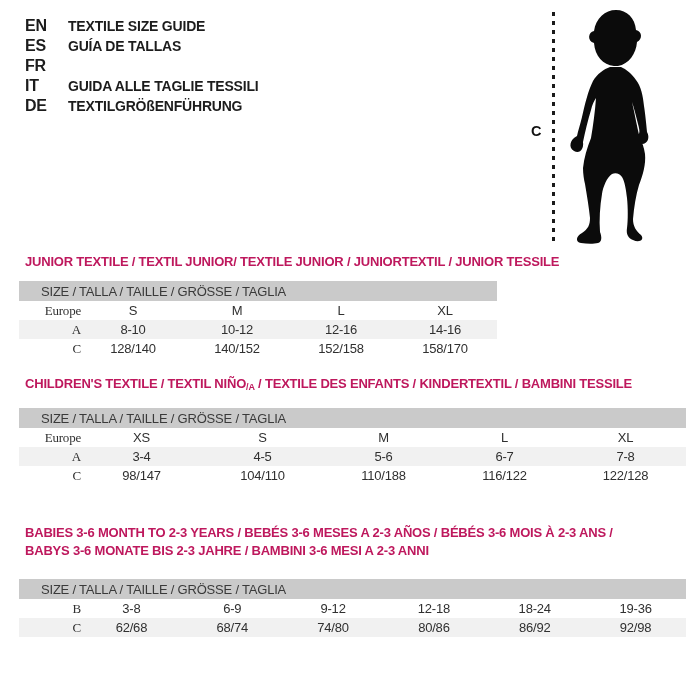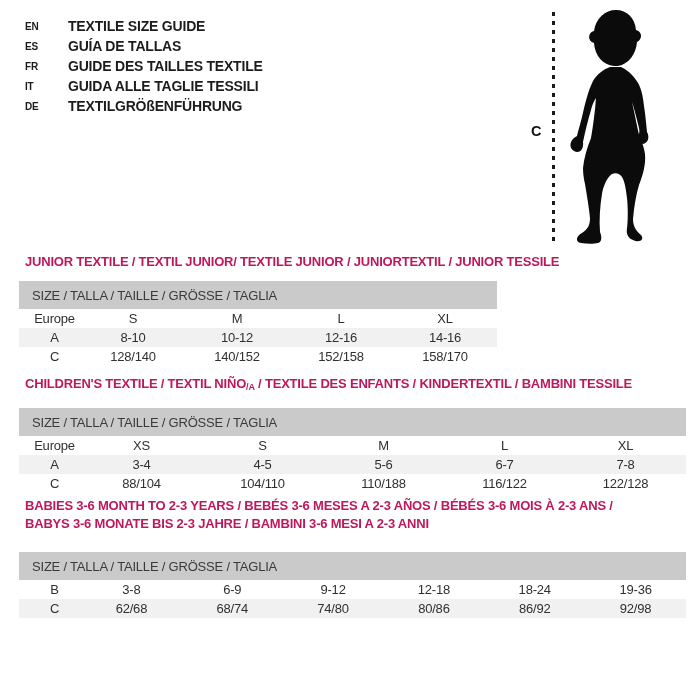"EN" .lang-code { font-size: 10px -> 16px }
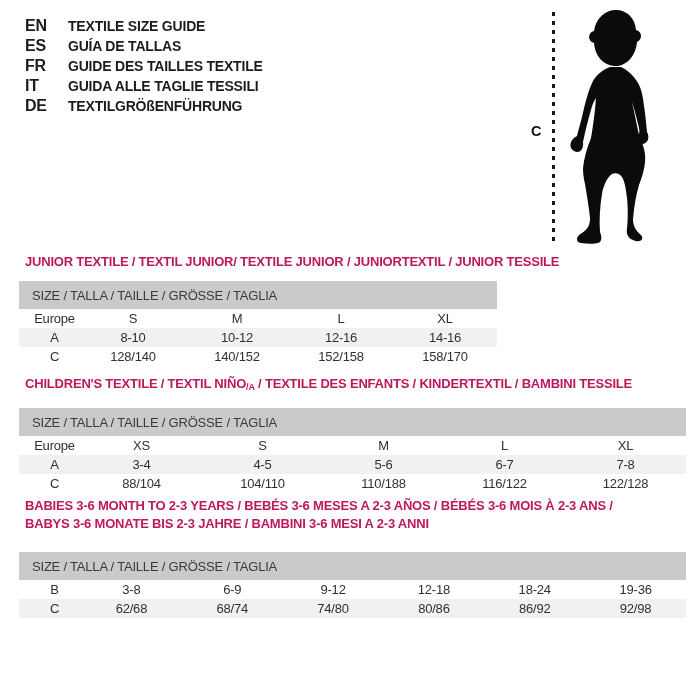"GUIDE DES TAILLES TEXTILE" span.lang-label { html: <span>GUIDE DES TAILLES TEXTILE</span> -> none }
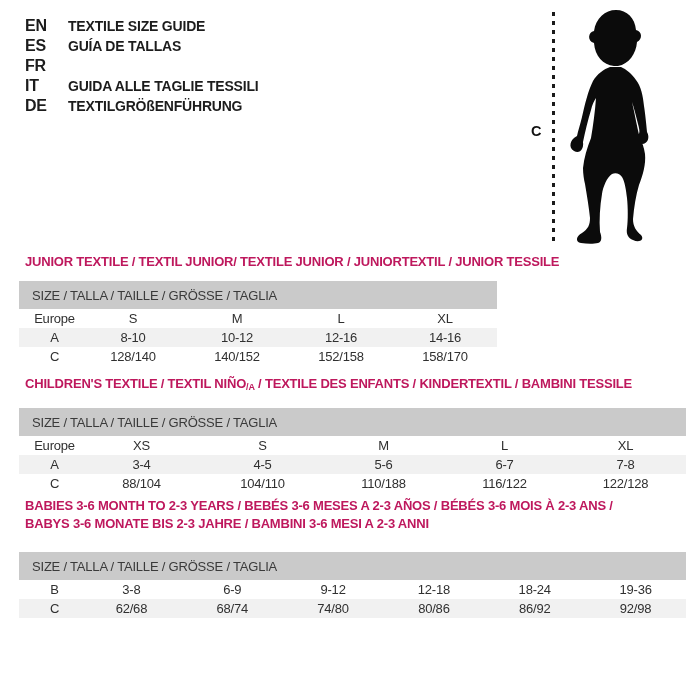"SIZE / TALLA / TAILLE" .tband { height: 28px -> 20px; padding-left: 13px -> 22px }
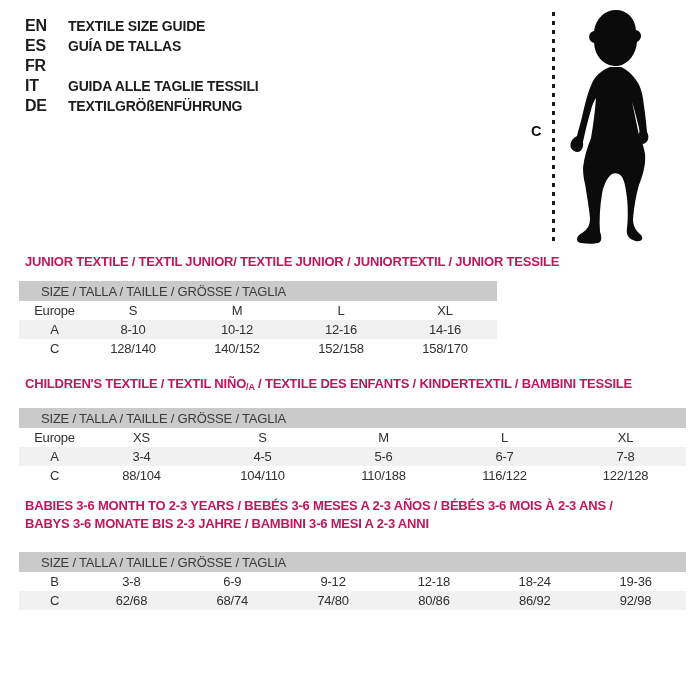"Europe" .tlabel { font-family: none -> Liberation Serif, serif; text-align: center -> right }
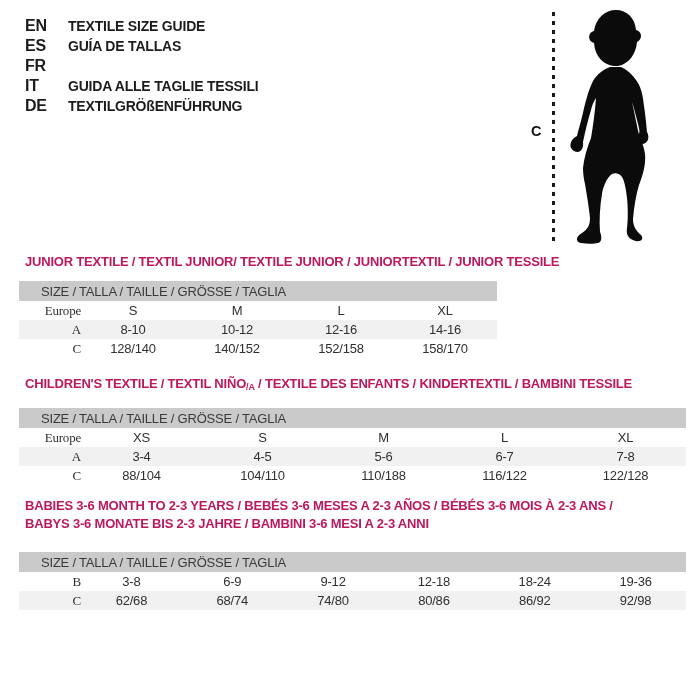"88/104" div.tcell { text: 88/104 -> 98/147 }
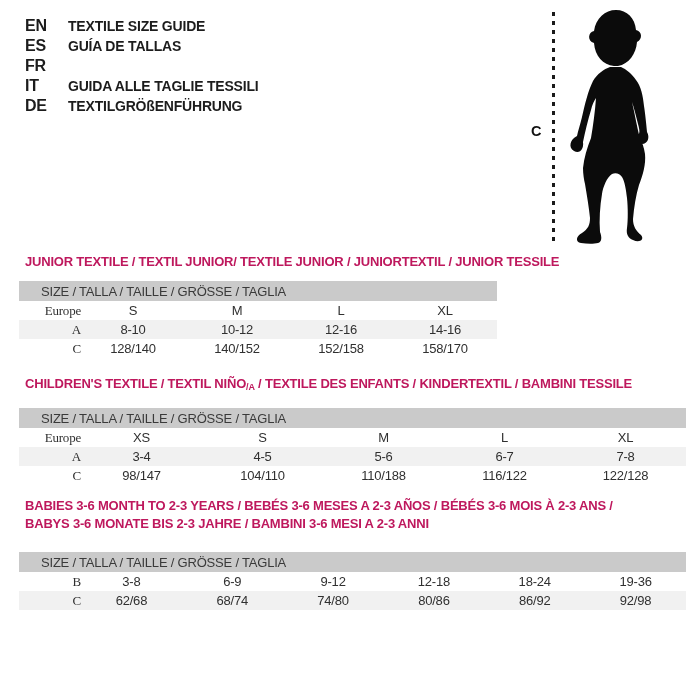"BABIES 3-6 MONTH TO 2-3" div.tblock { top: 497px -> 524px }
